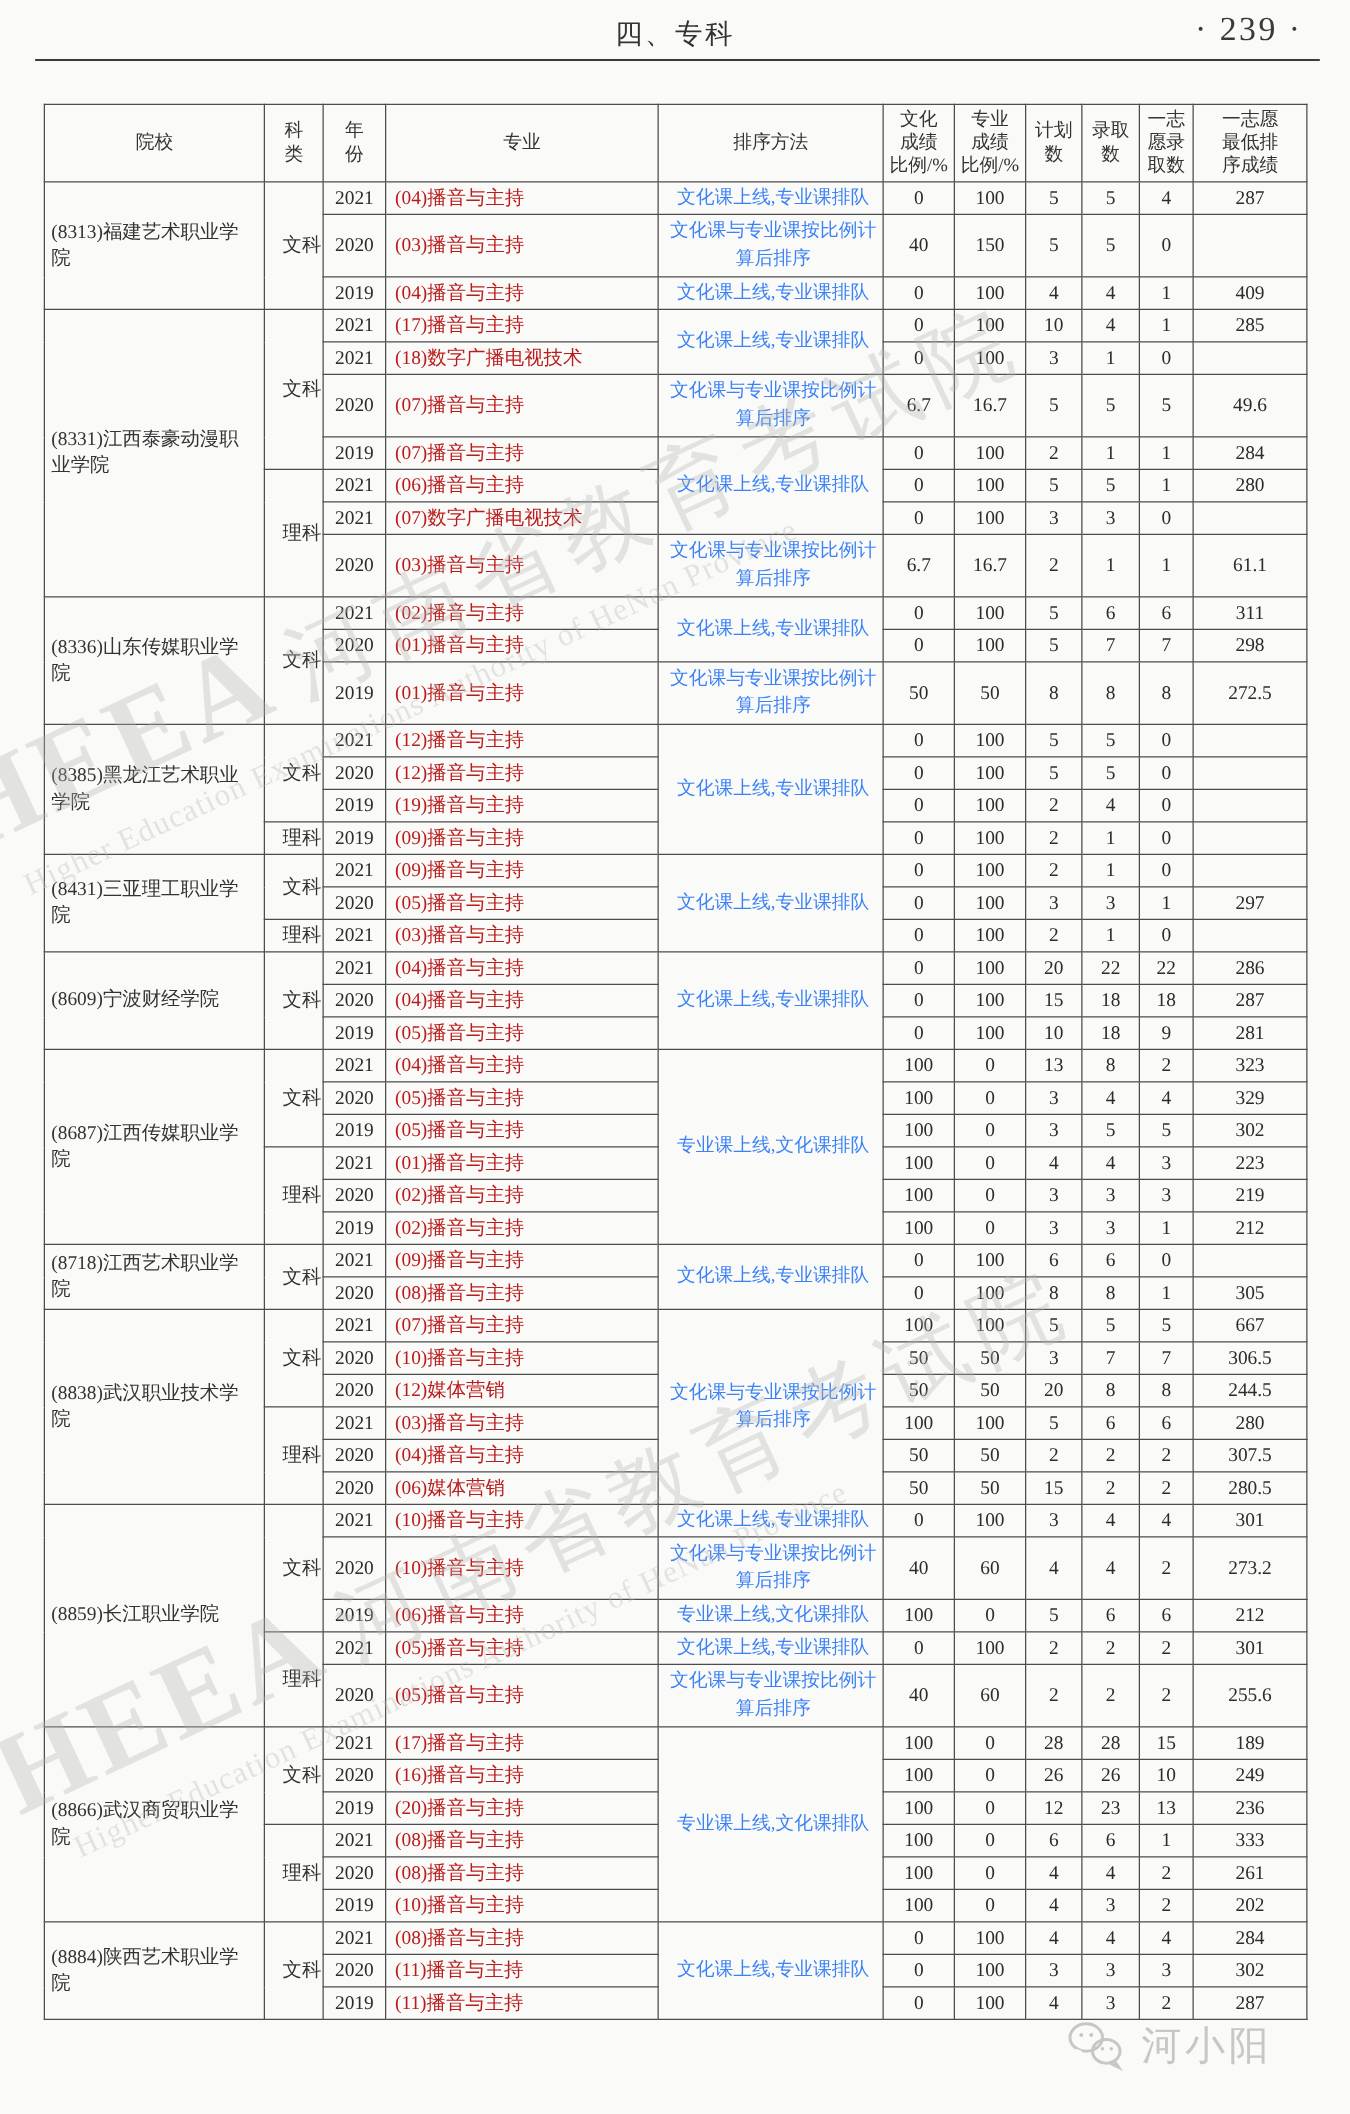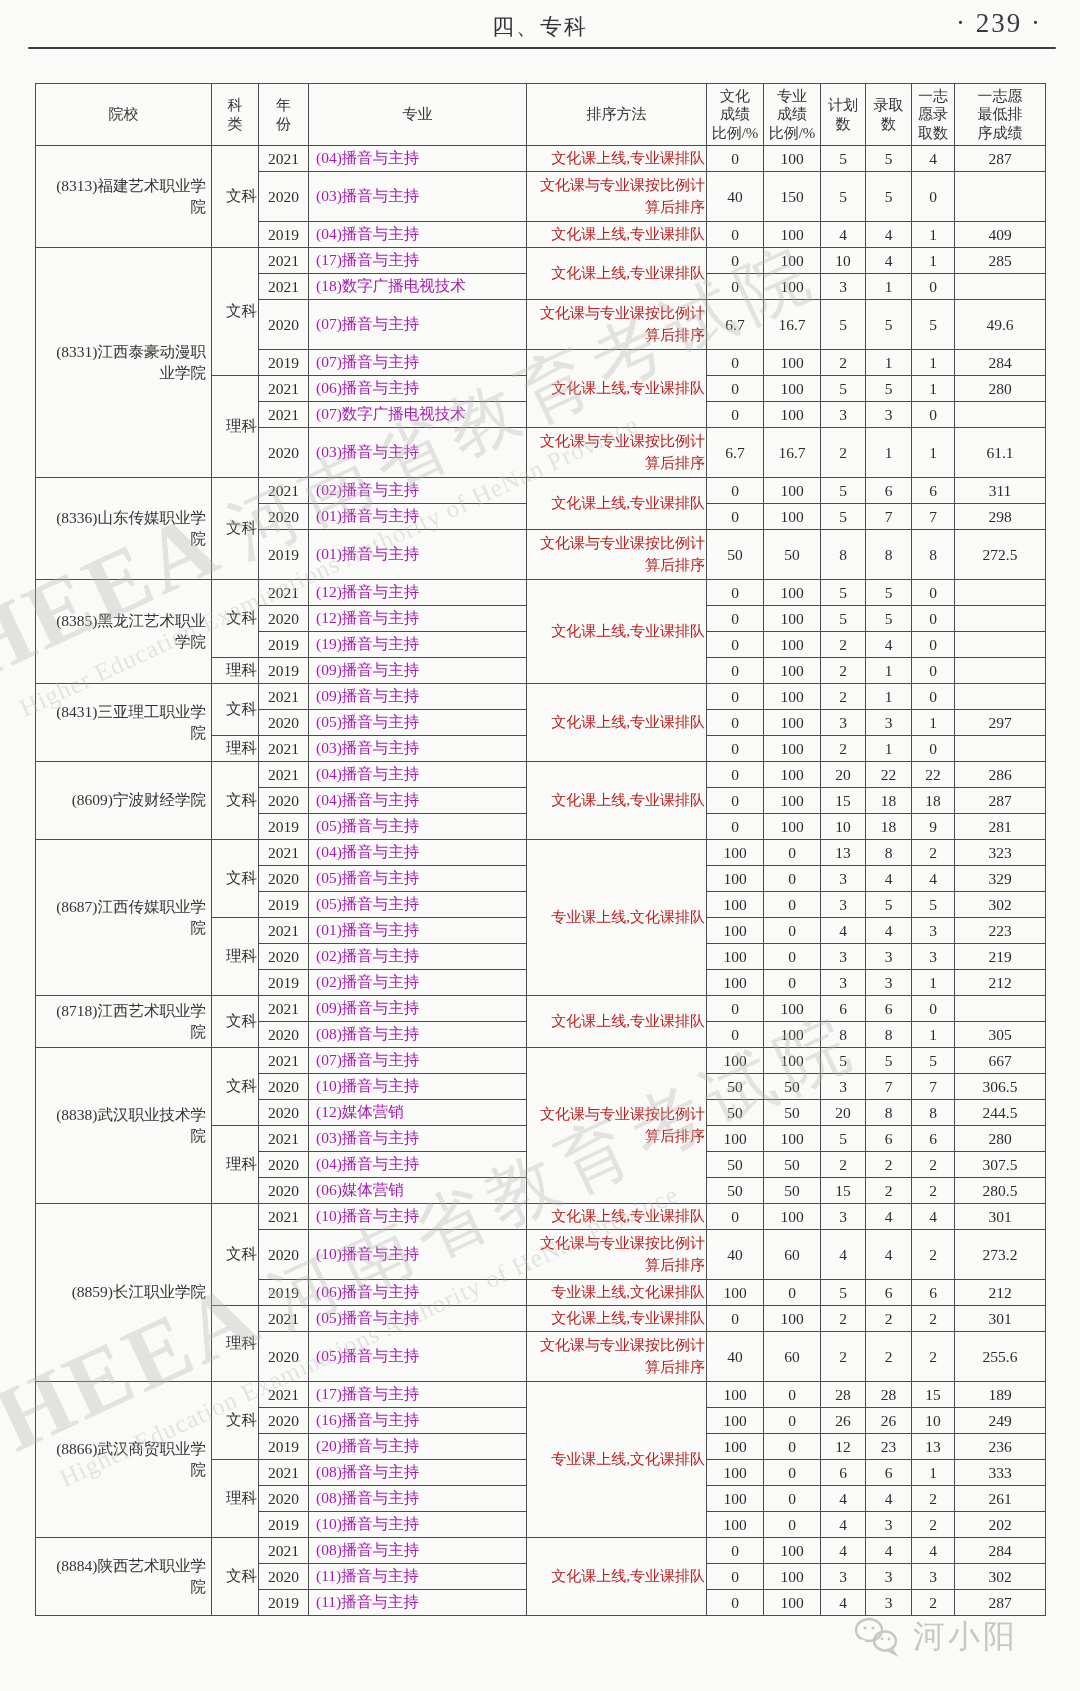"(04)播音与主持" .major-cell { color: #a21caf -> #b91c1c }
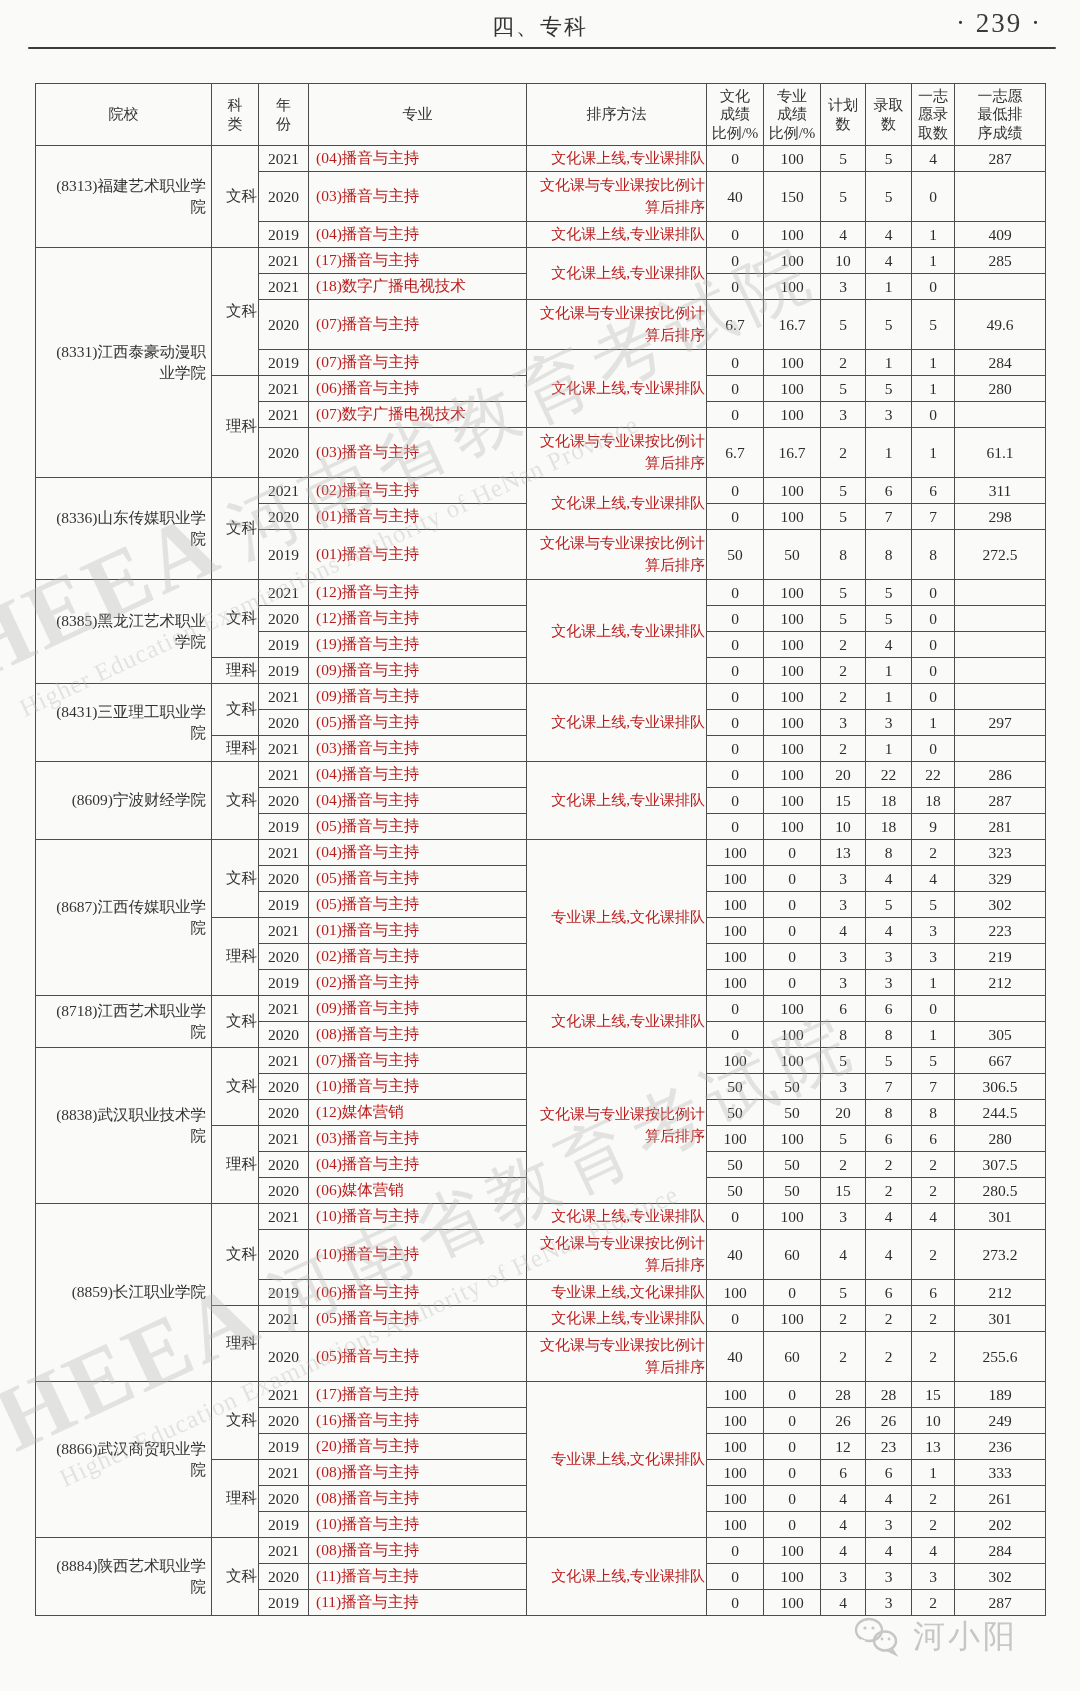"文化课上线,专业课排队" .method-cell { color: #b91c1c -> #3b82f6; text-align: right -> center }
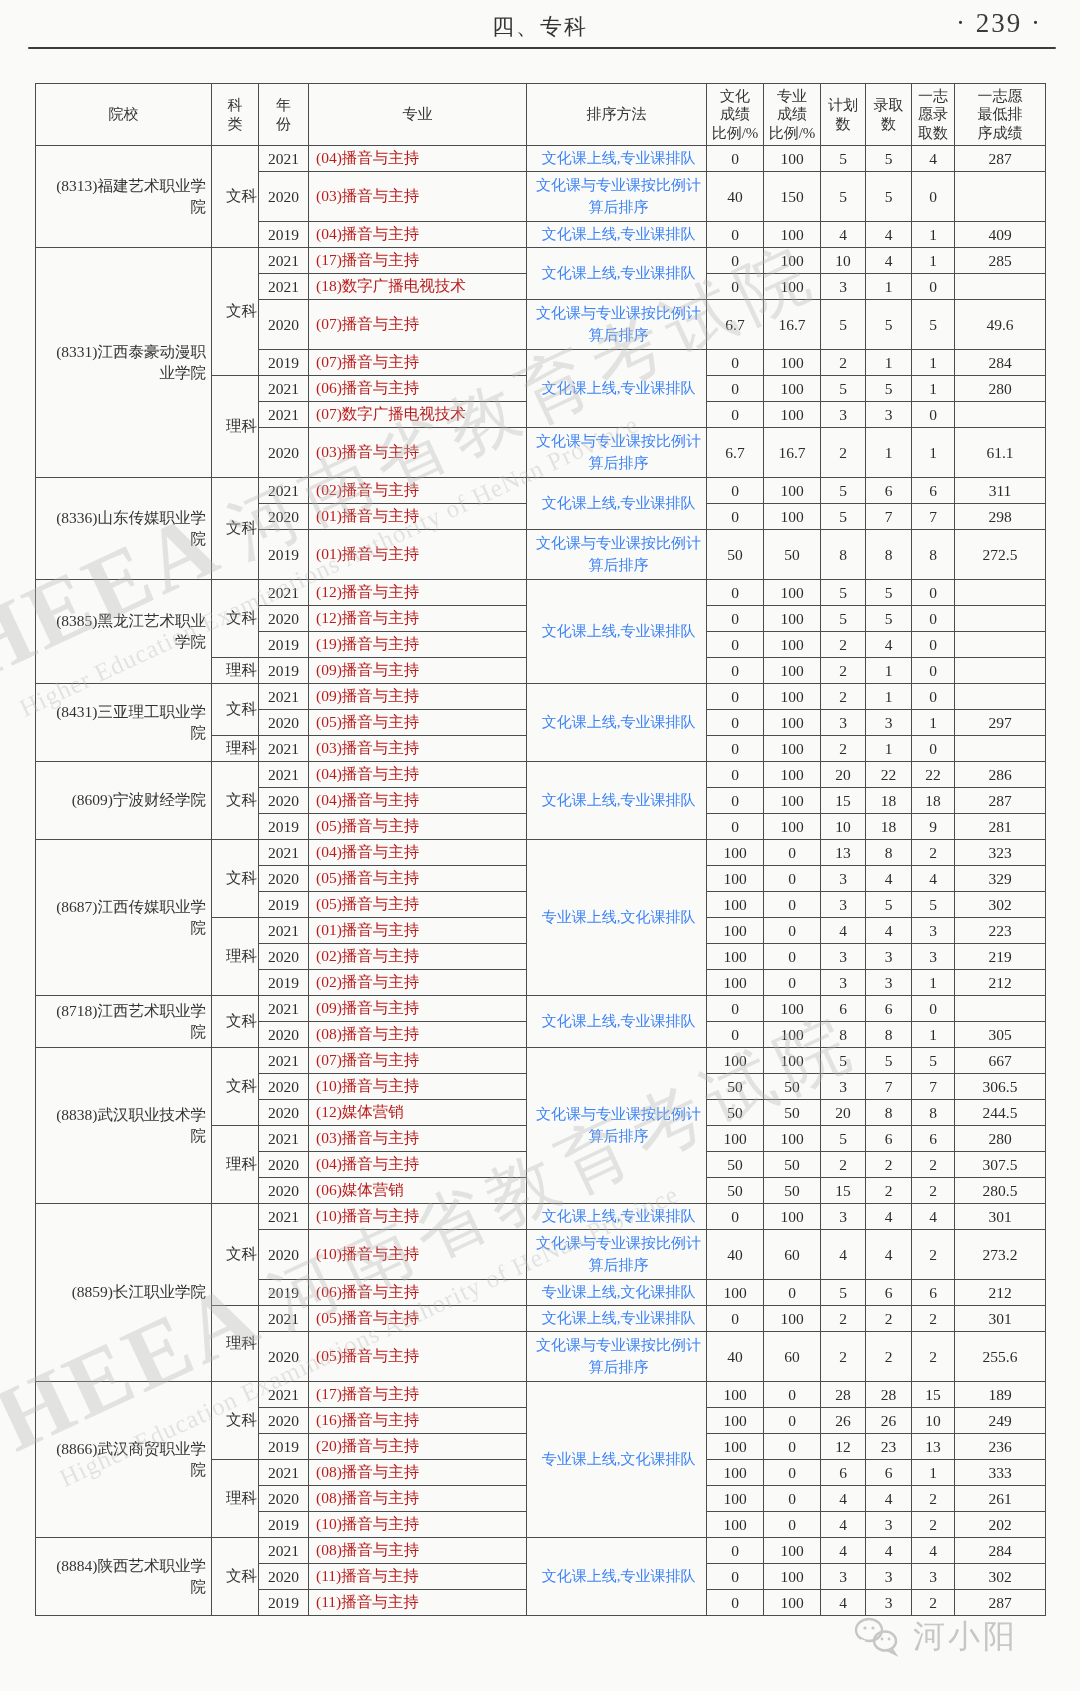"(8313)福建艺术职业学院" .college-cell { text-align: right -> left }
